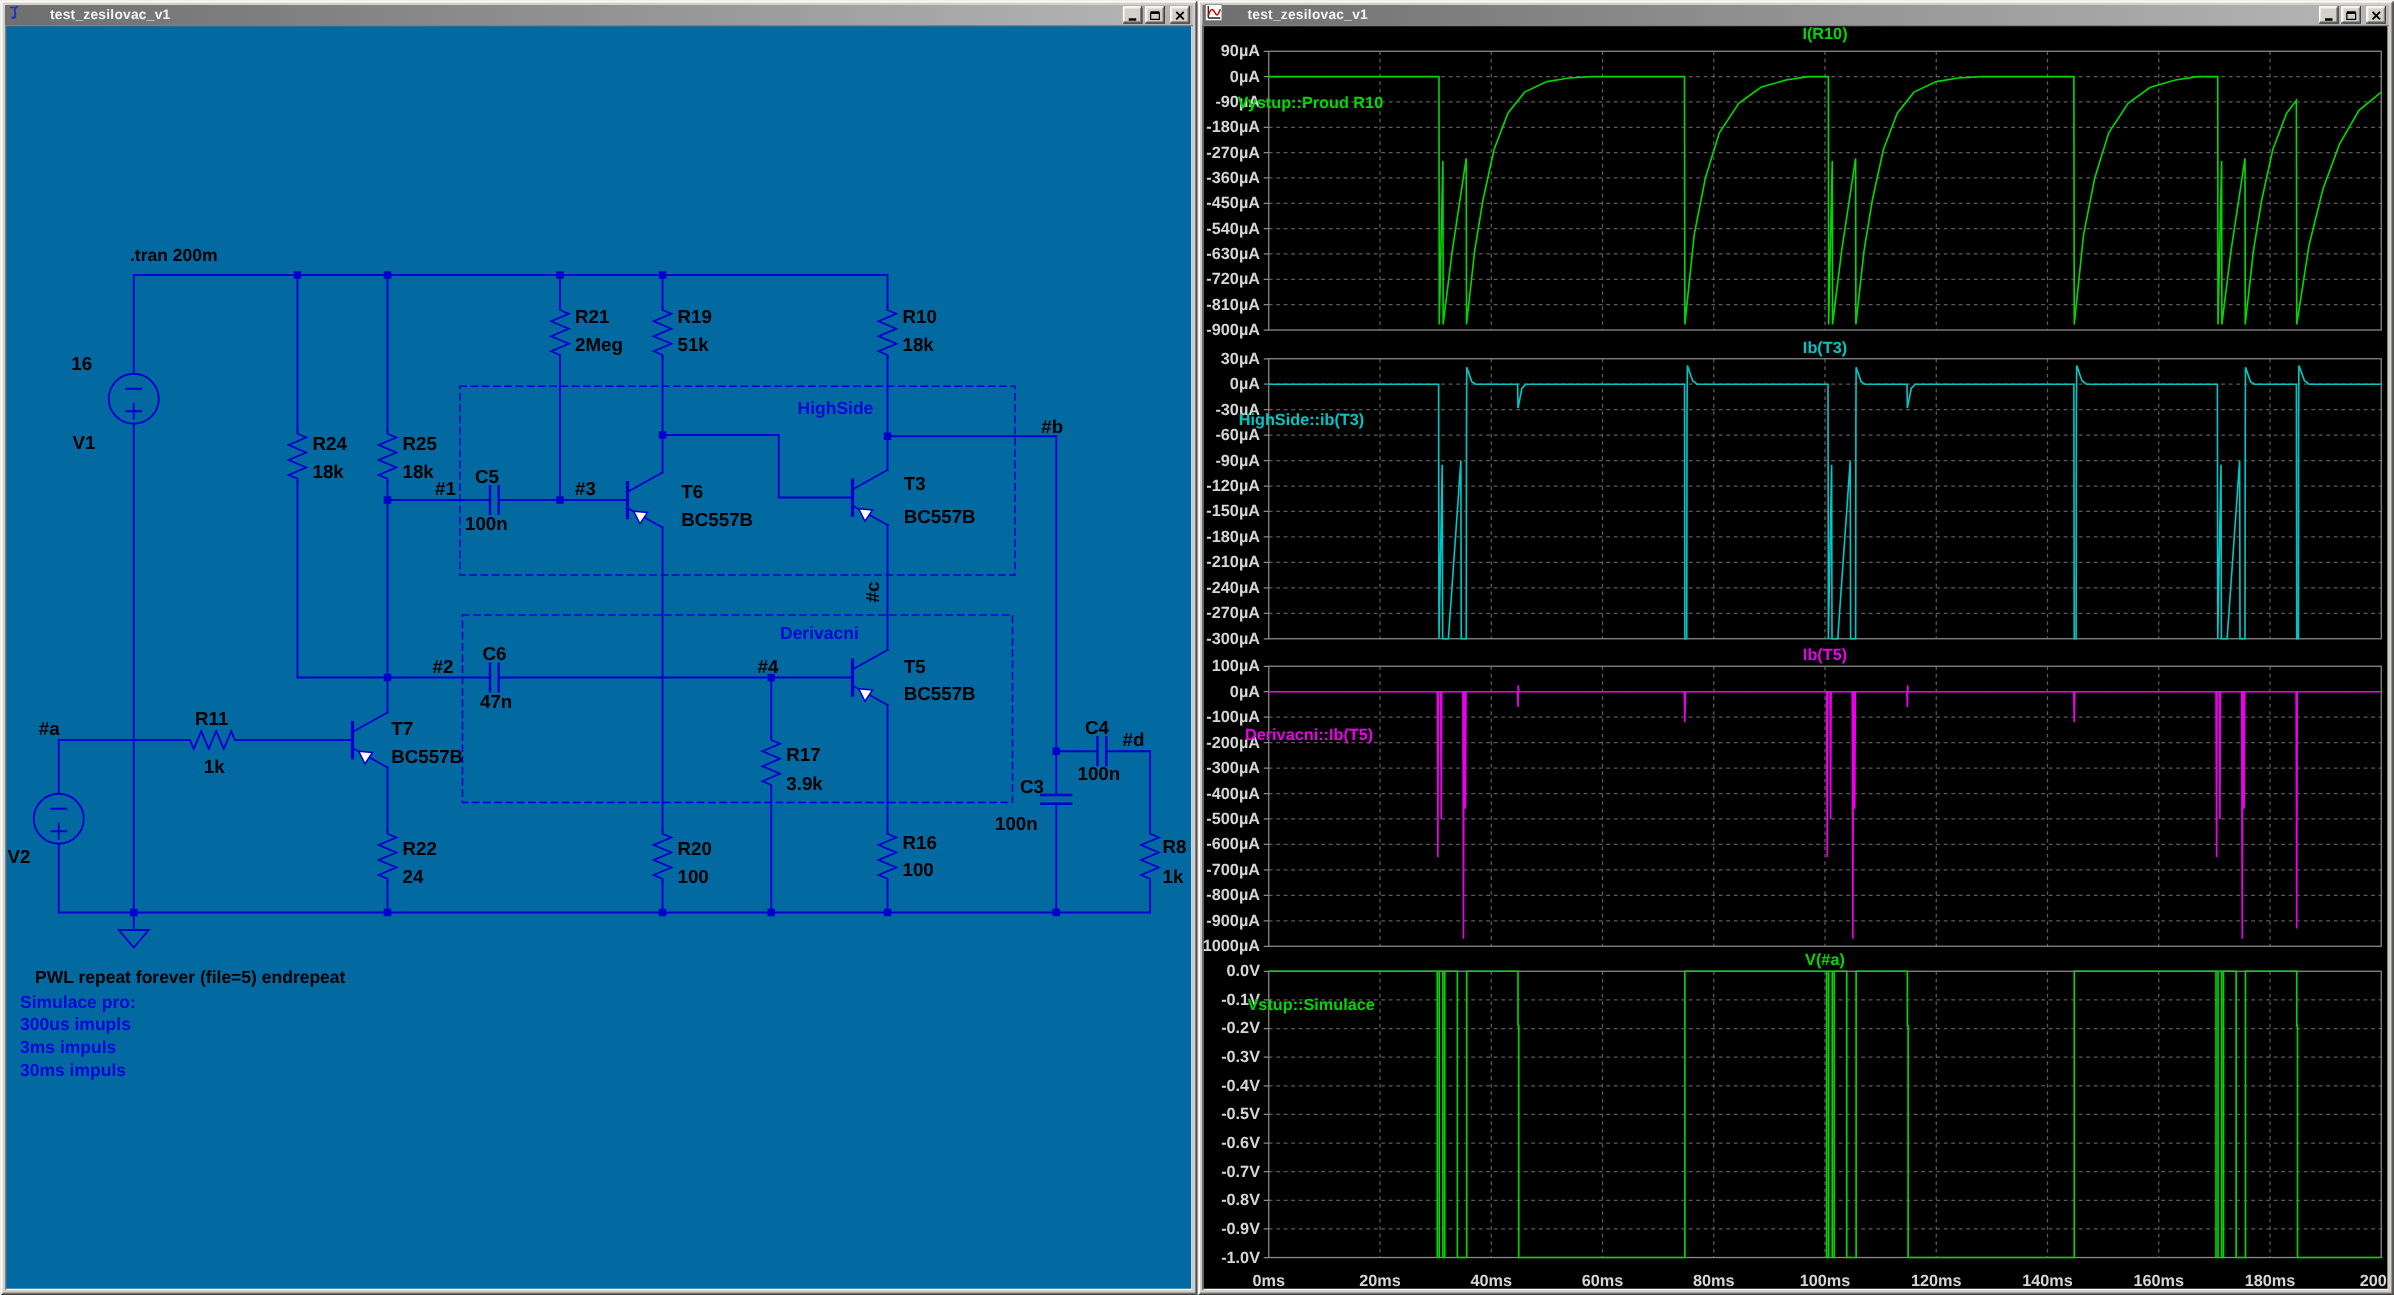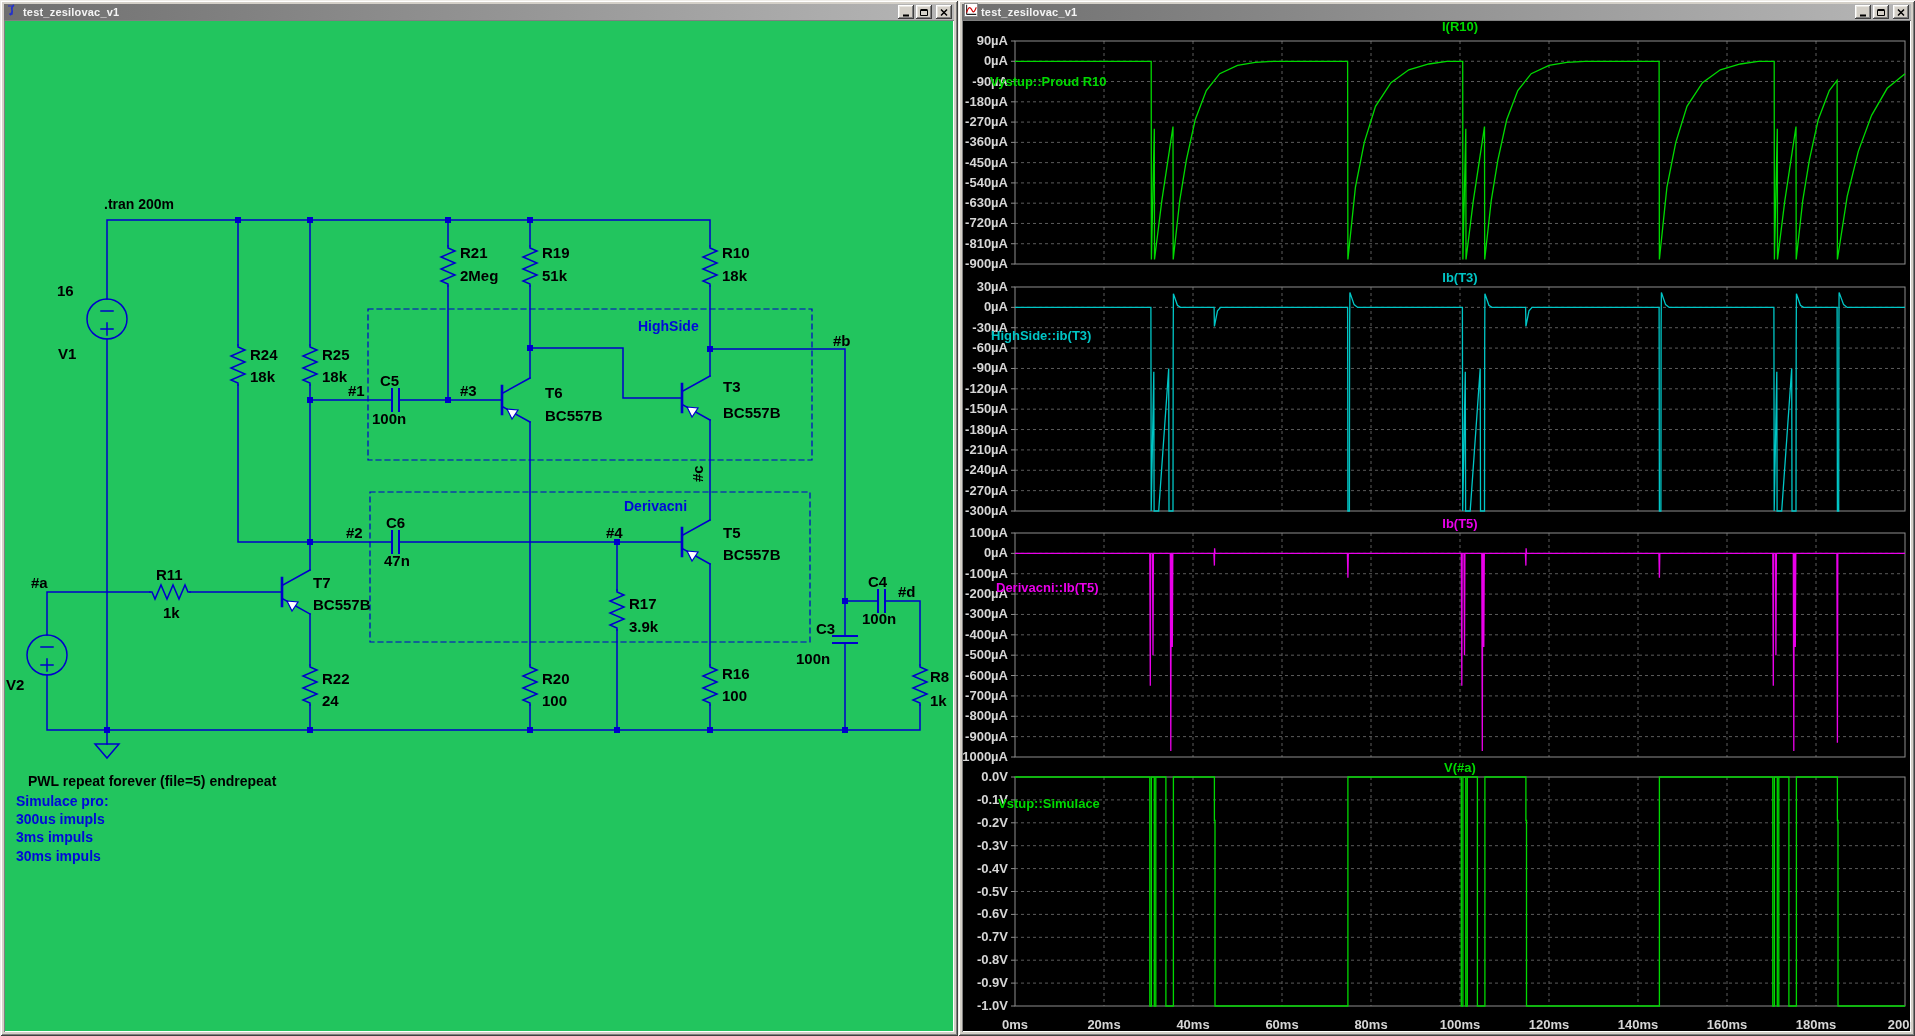"test_zesilovac_v1" .titlebar { gap: 3px -> 20px }
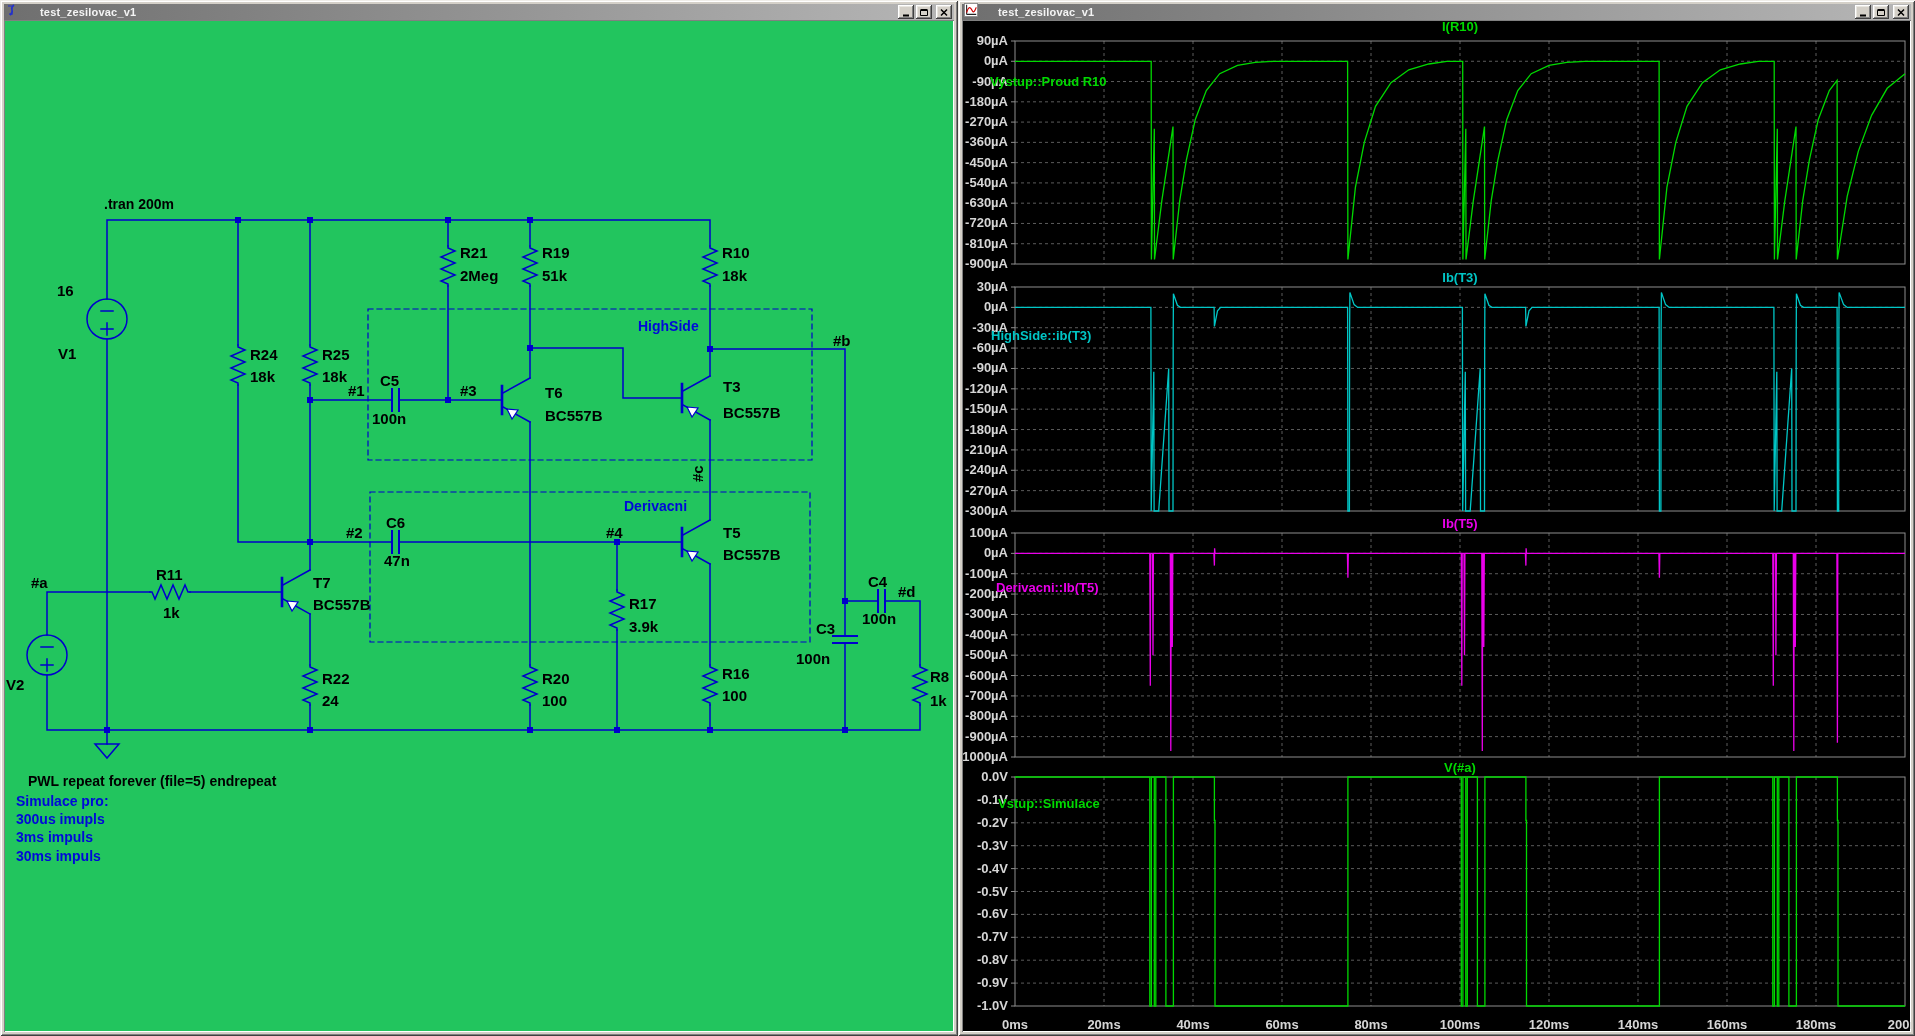".tran 200m" #schem-area { background: #22c55e -> #0369a1 }
